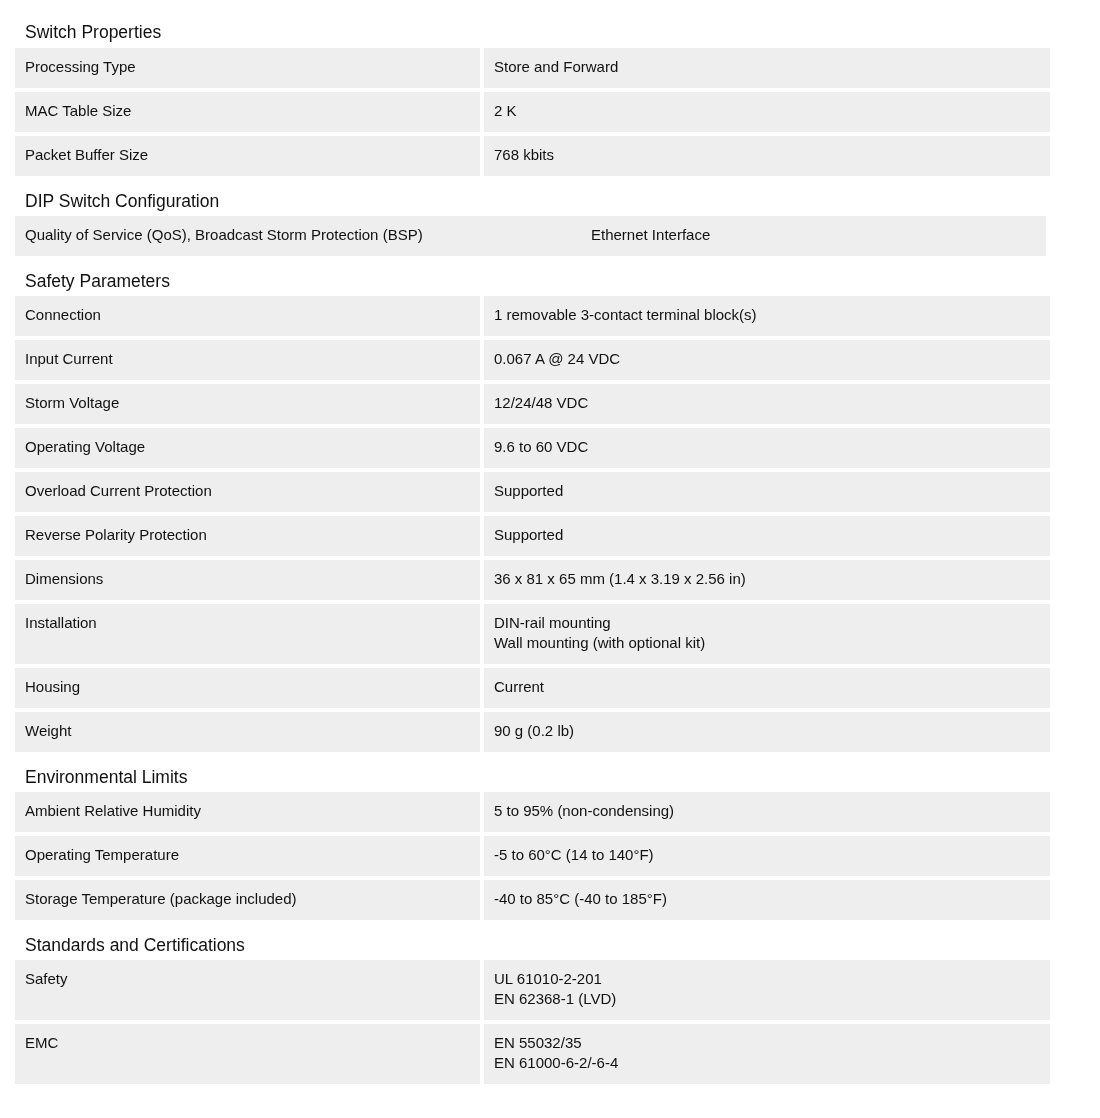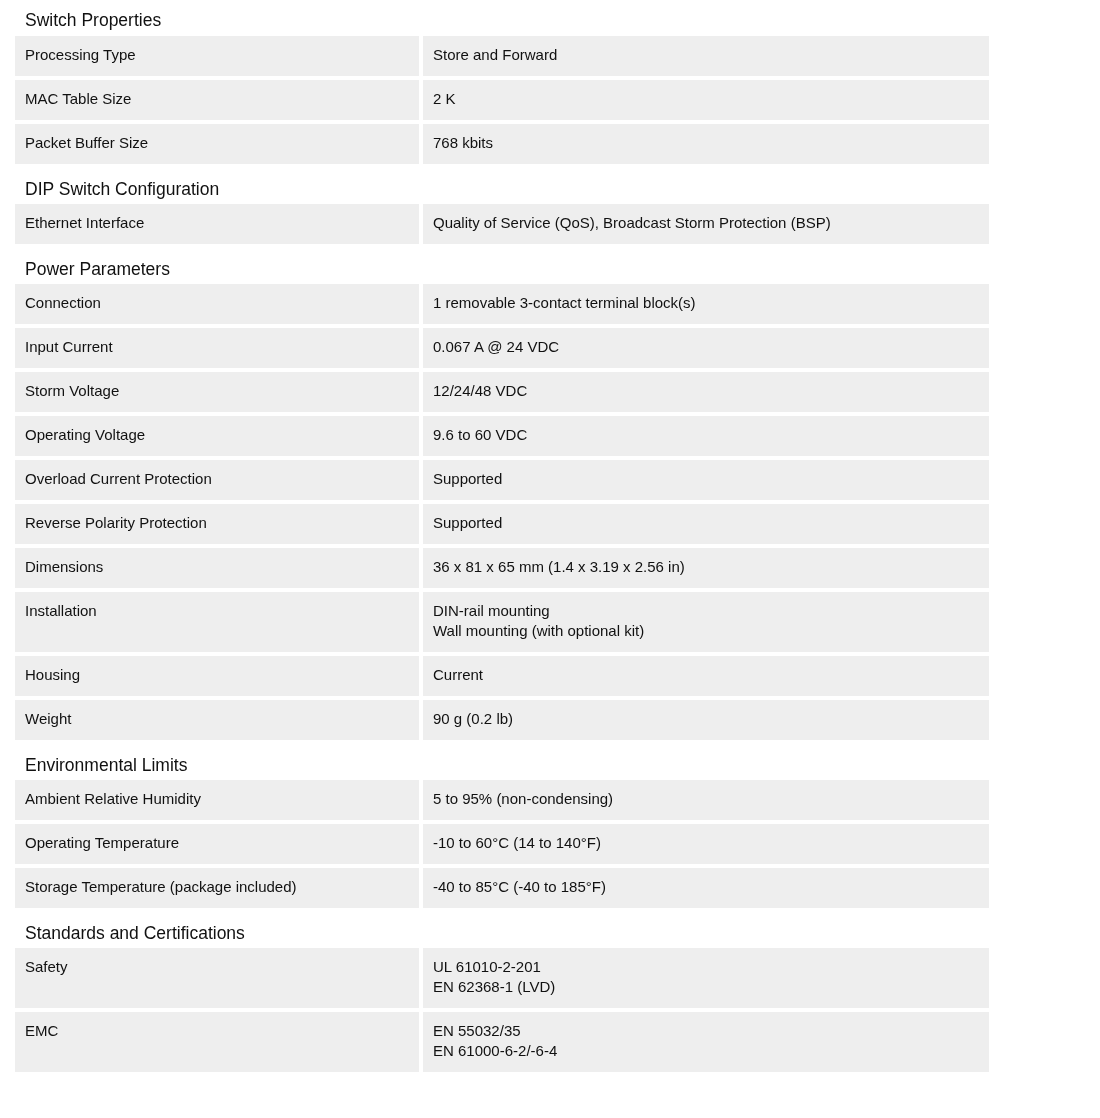"Switch Properties" #root { padding: 0 14px 0 15px -> 12px 14px 0 15px }
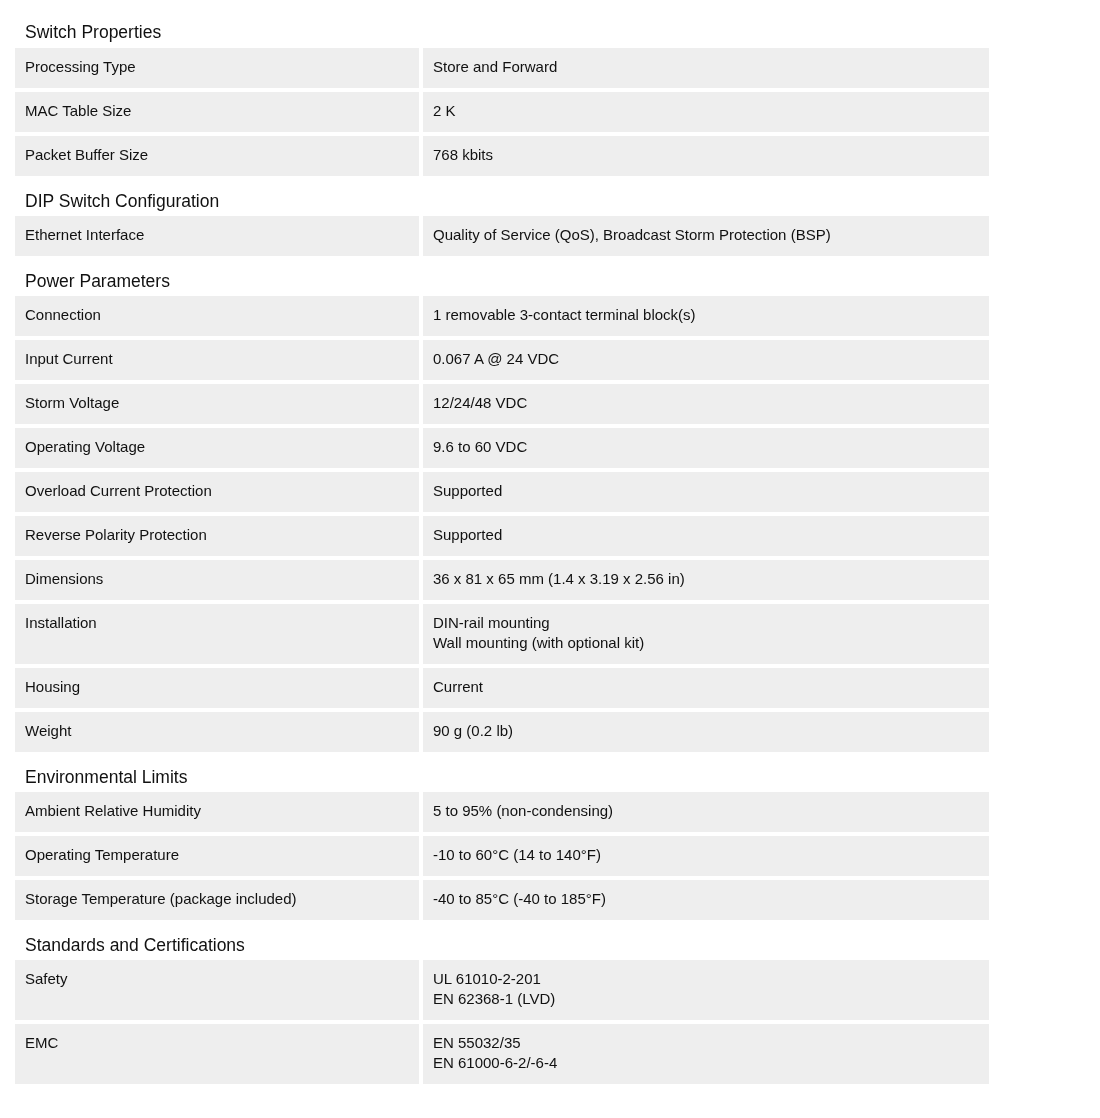"Processing Type" .cell-label { width: 404px -> 465px }
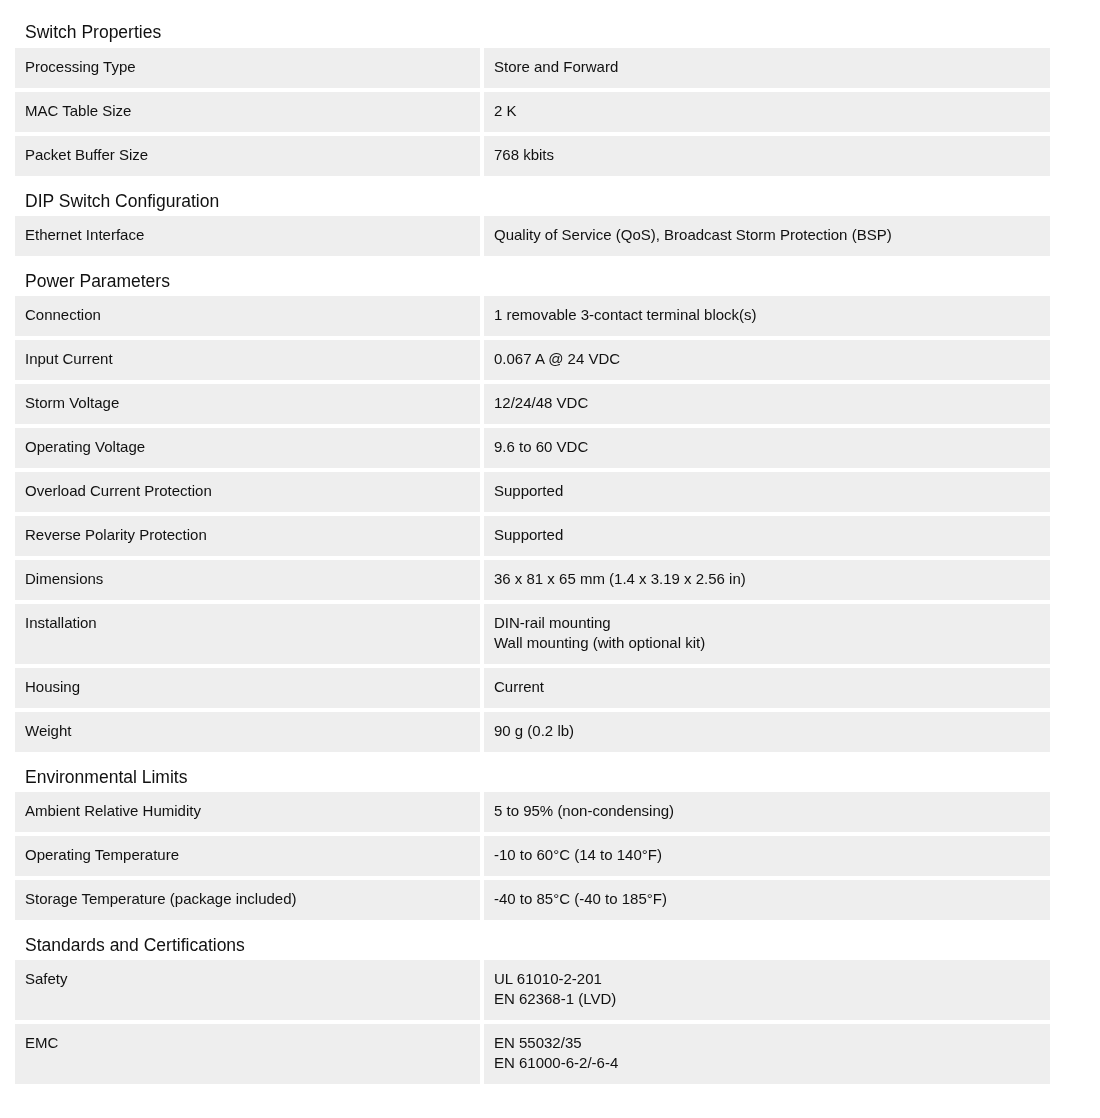"Ethernet Interface" div.cell { order: before "Quality of Service (QoS), Broadcast" -> after "Quality of Service (QoS), Broadcast" }
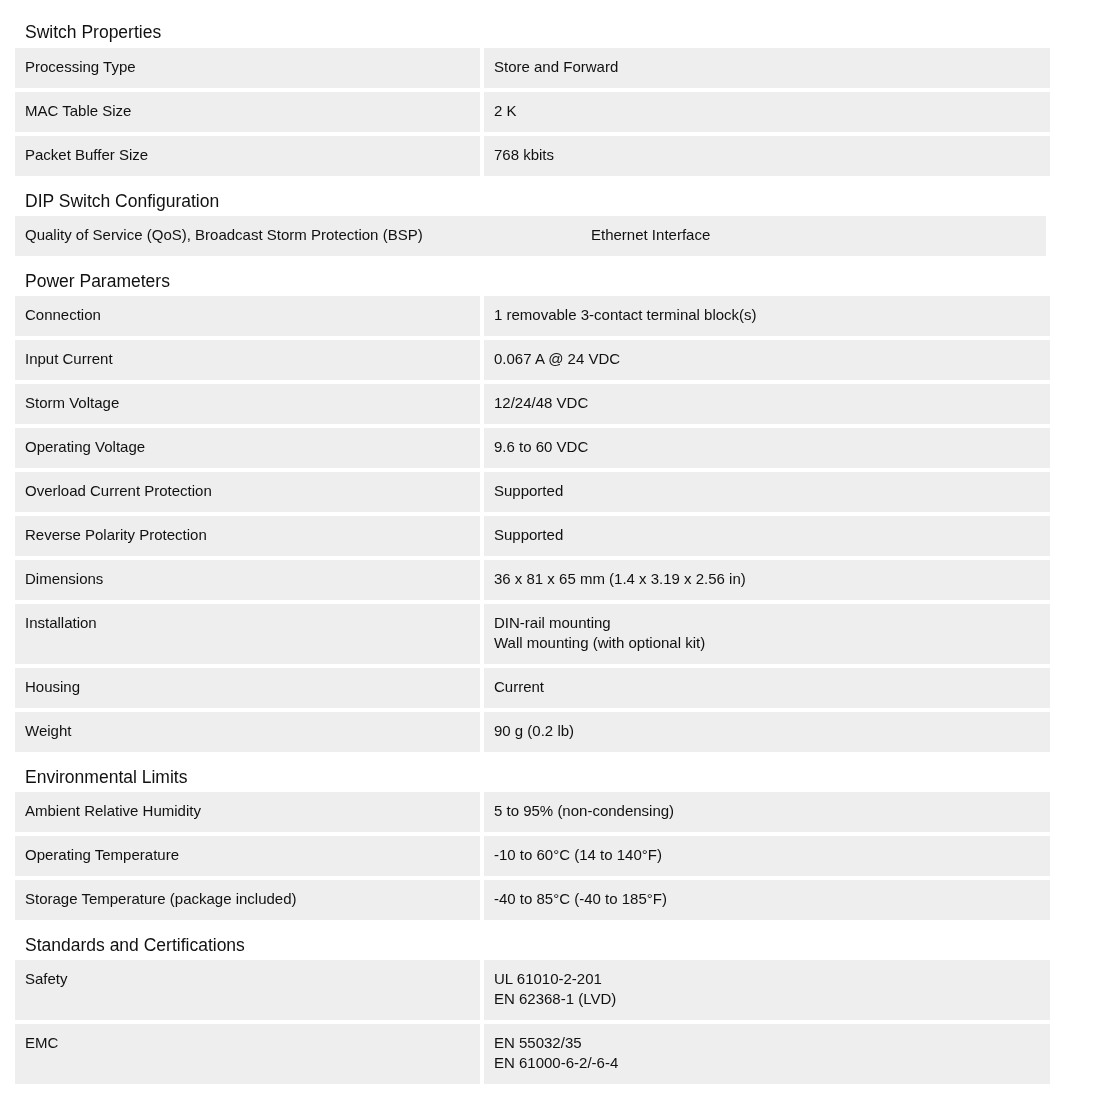"Power Parameters" div.section-title { text: Power -> Safety }
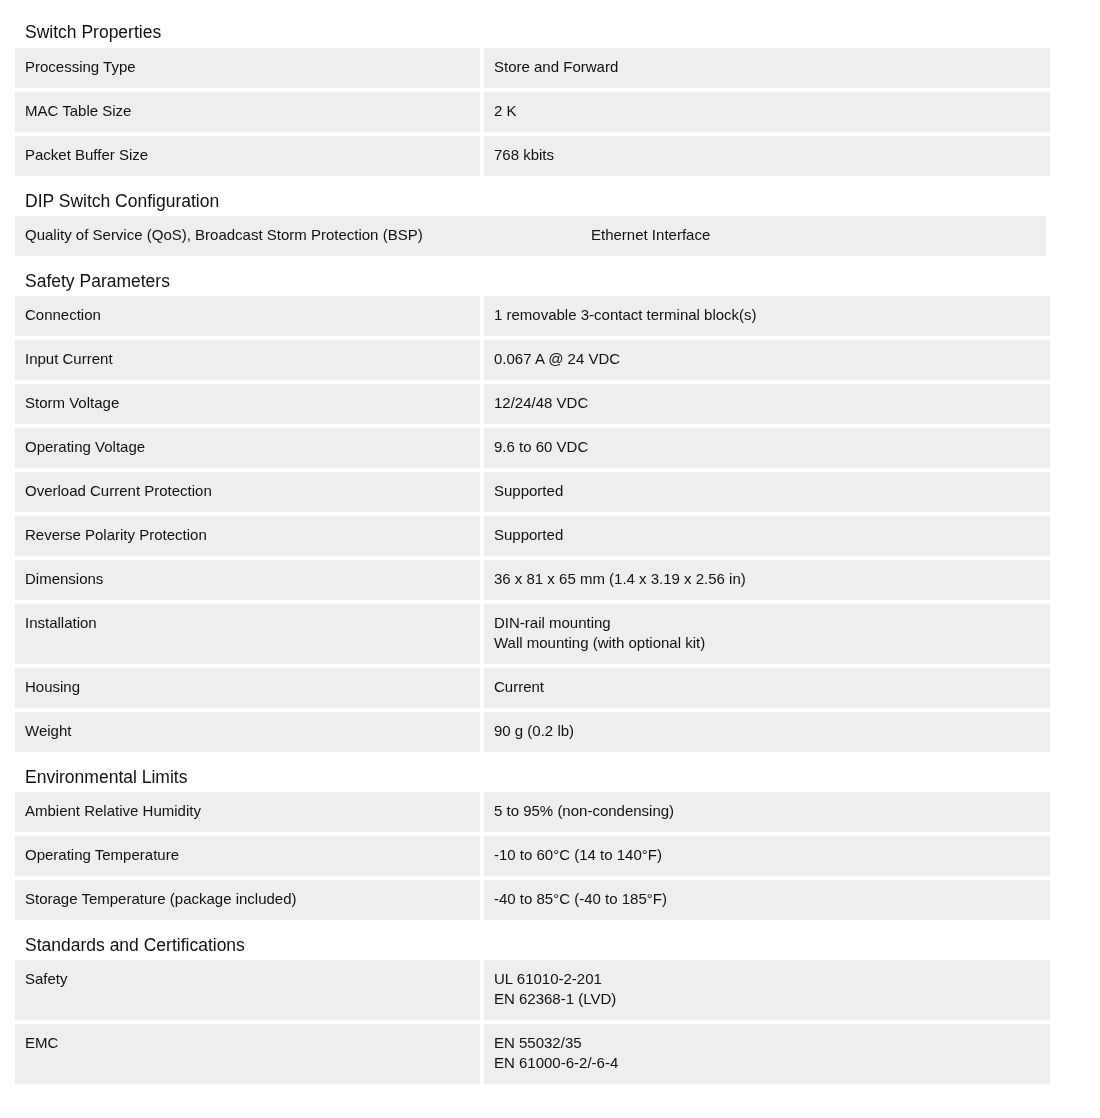"-10 to 60°C (14 to" div.cell { text: -10 -> -5 }
